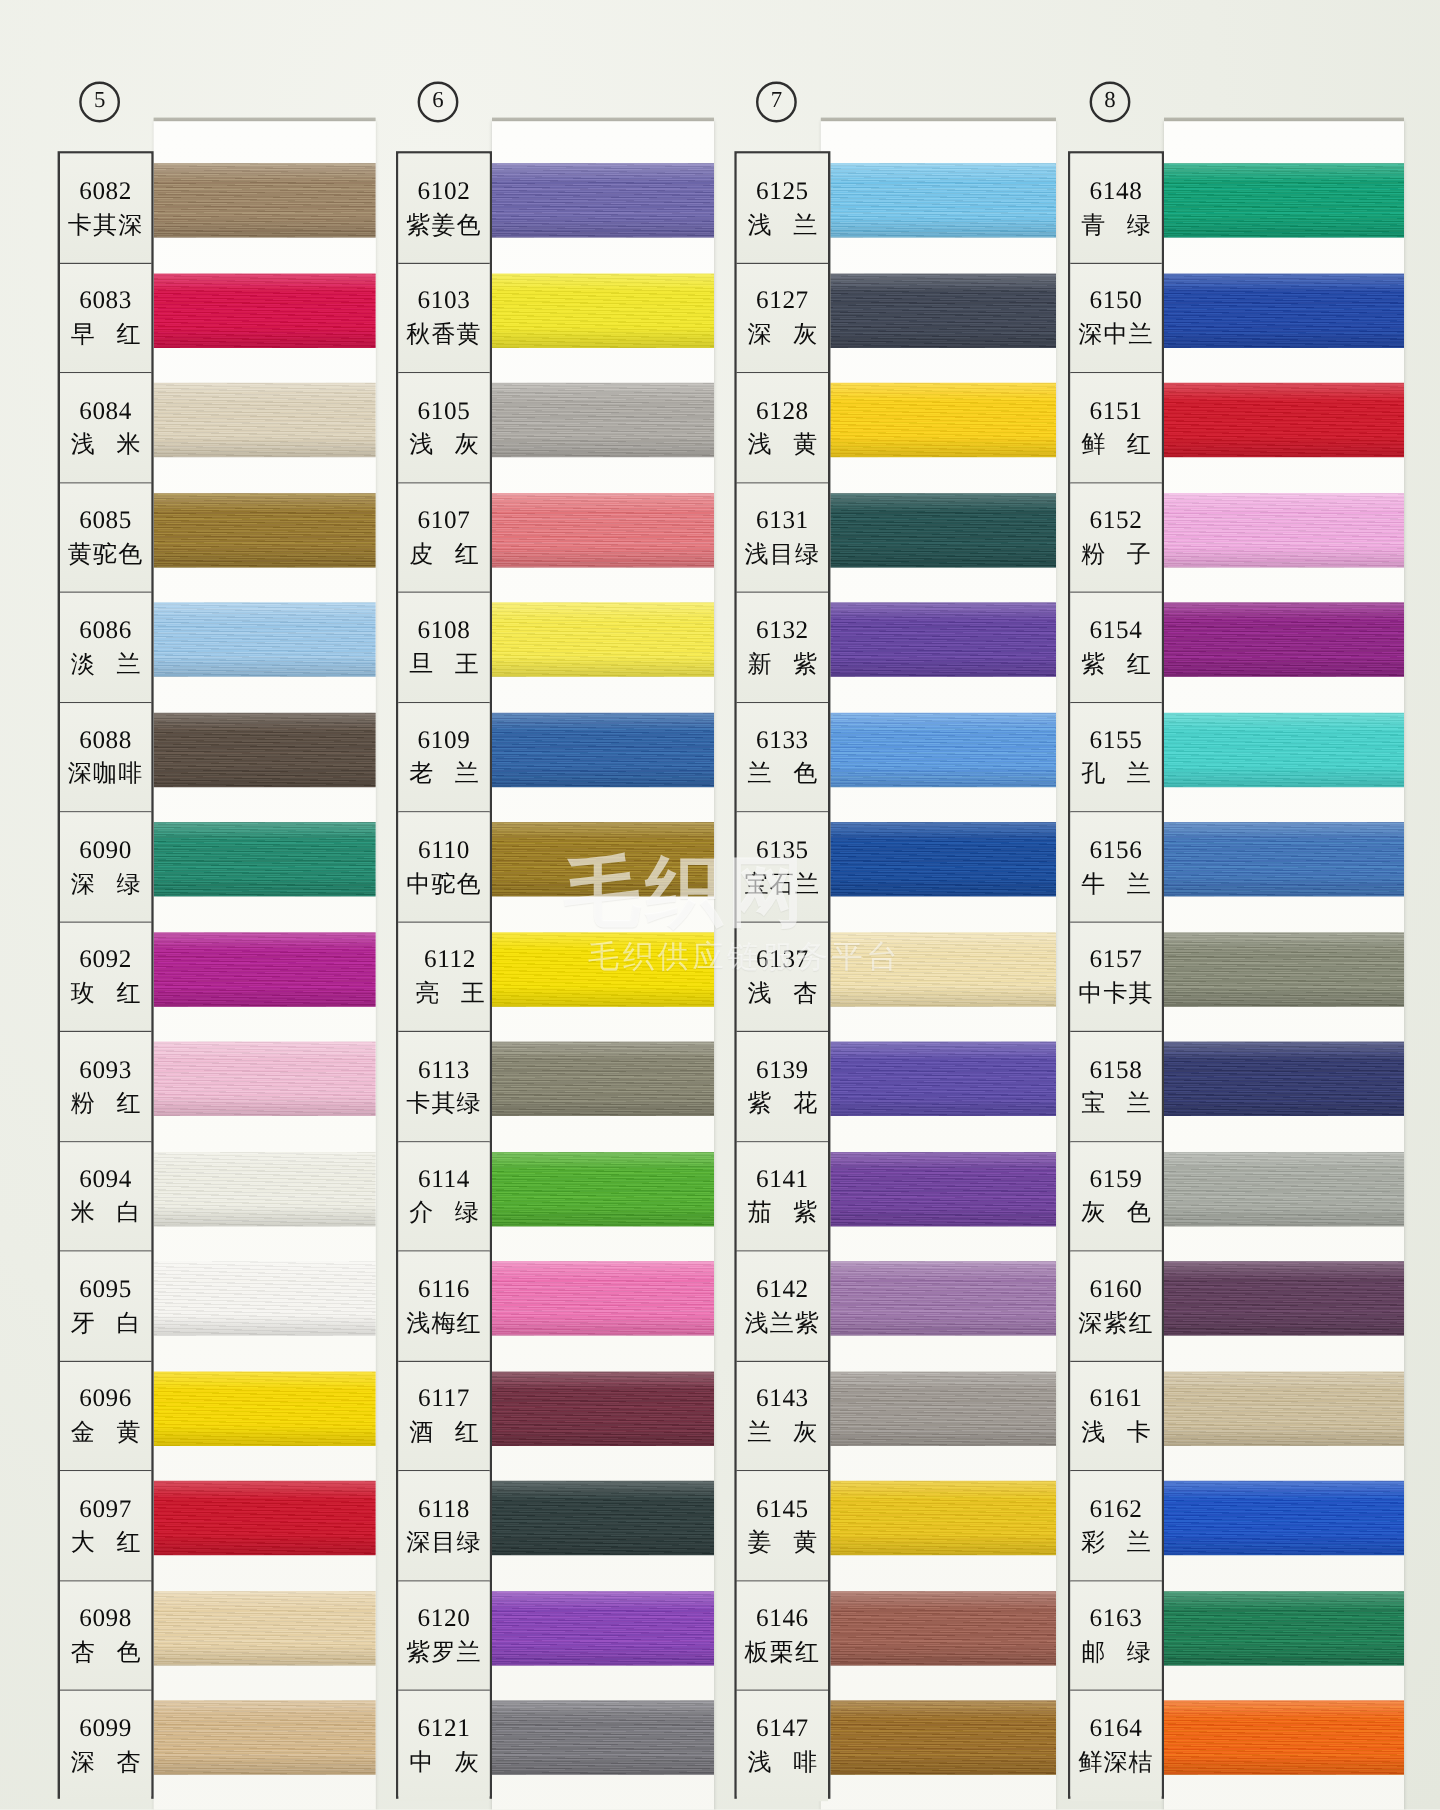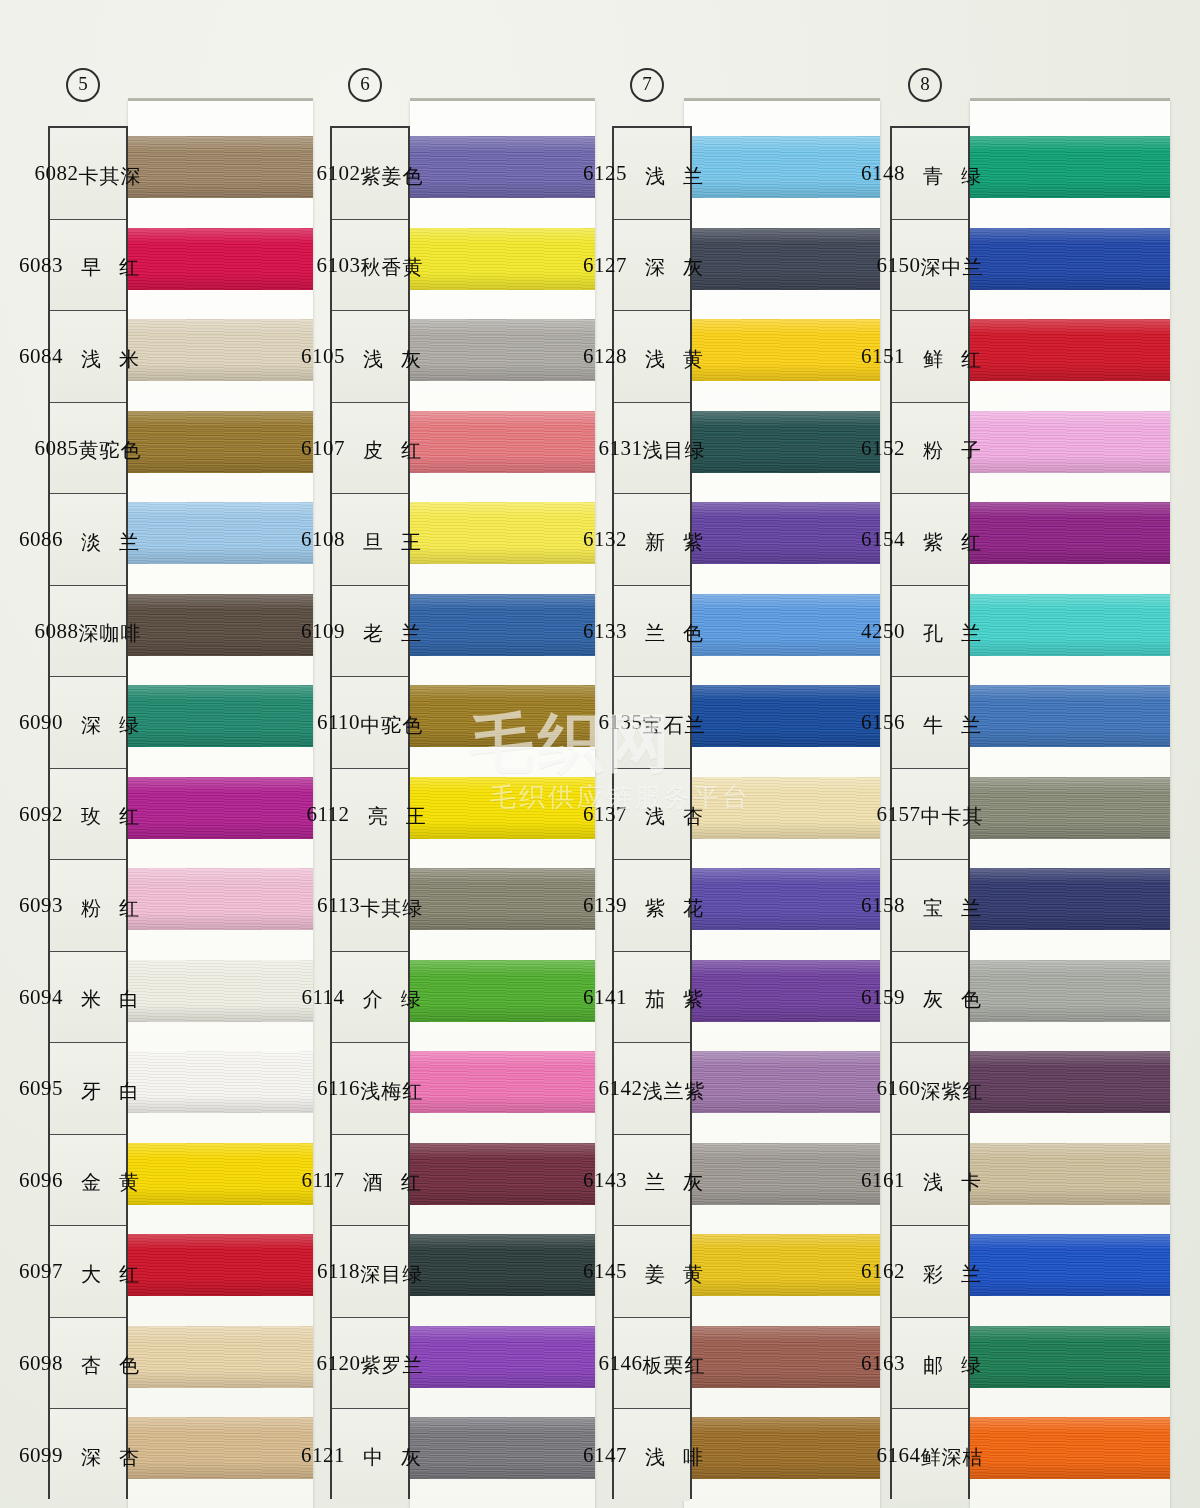"6082" .lrow { flex-direction: row -> column }
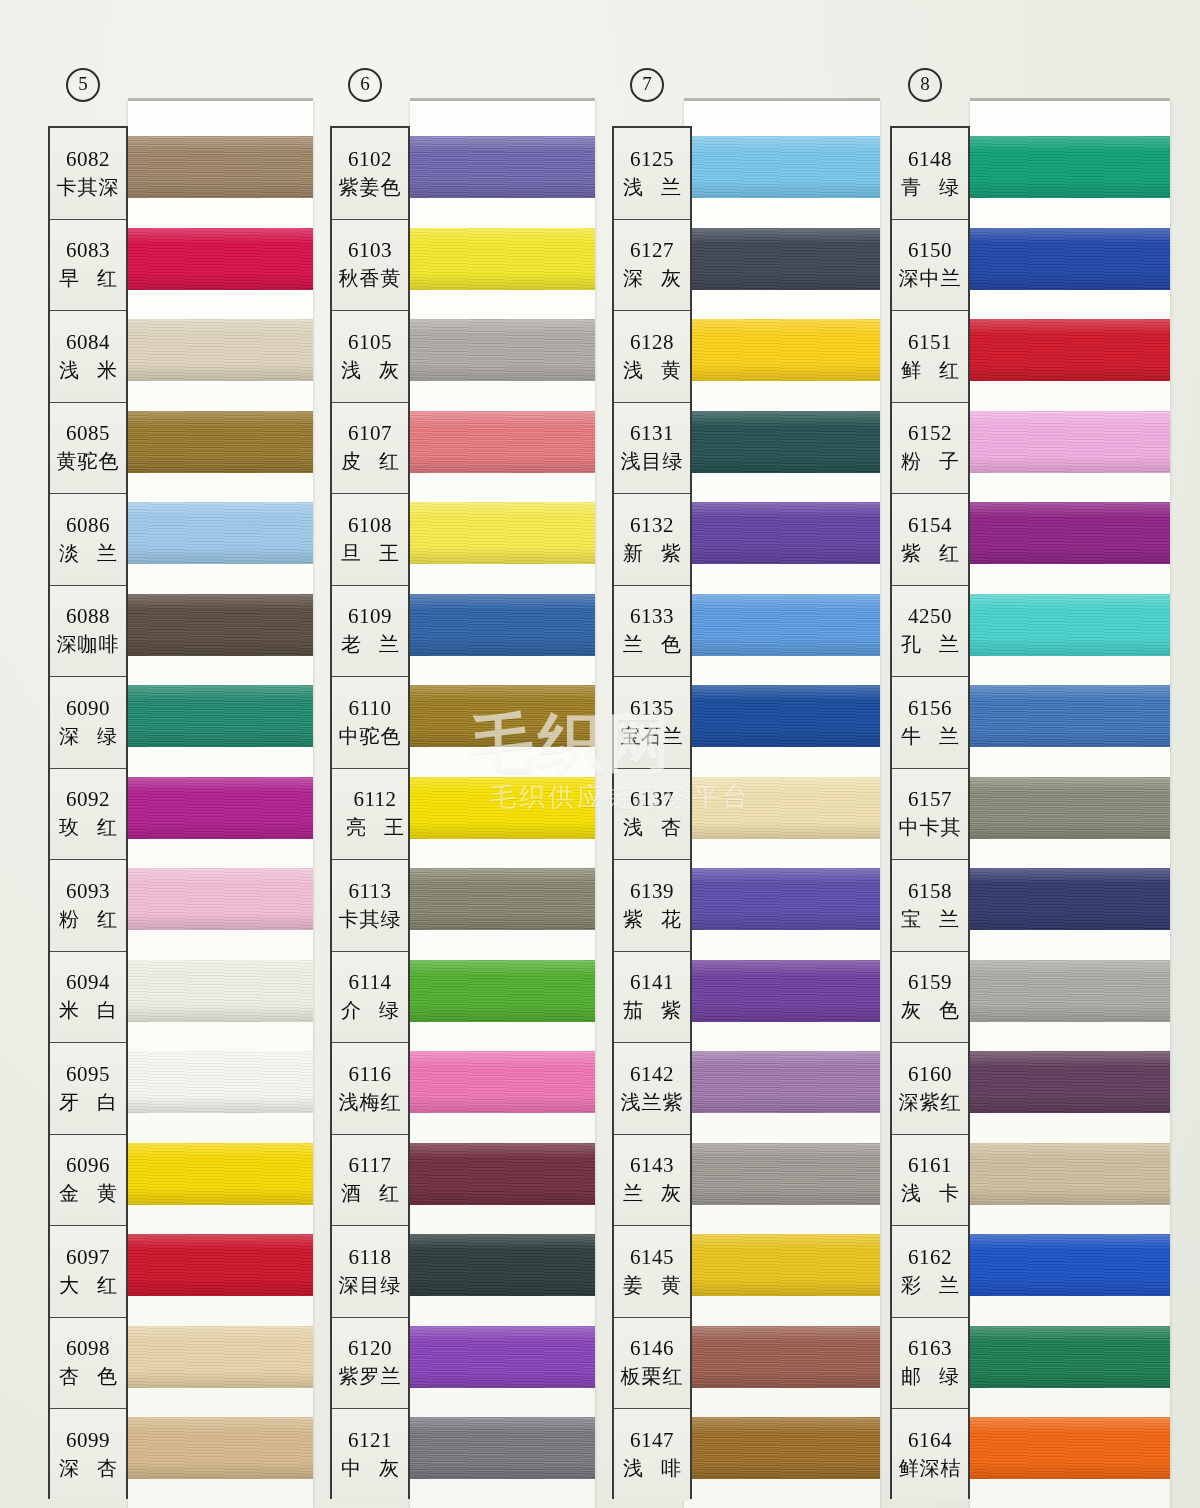"4250" div.lcode { text: 4250 -> 6155 }
